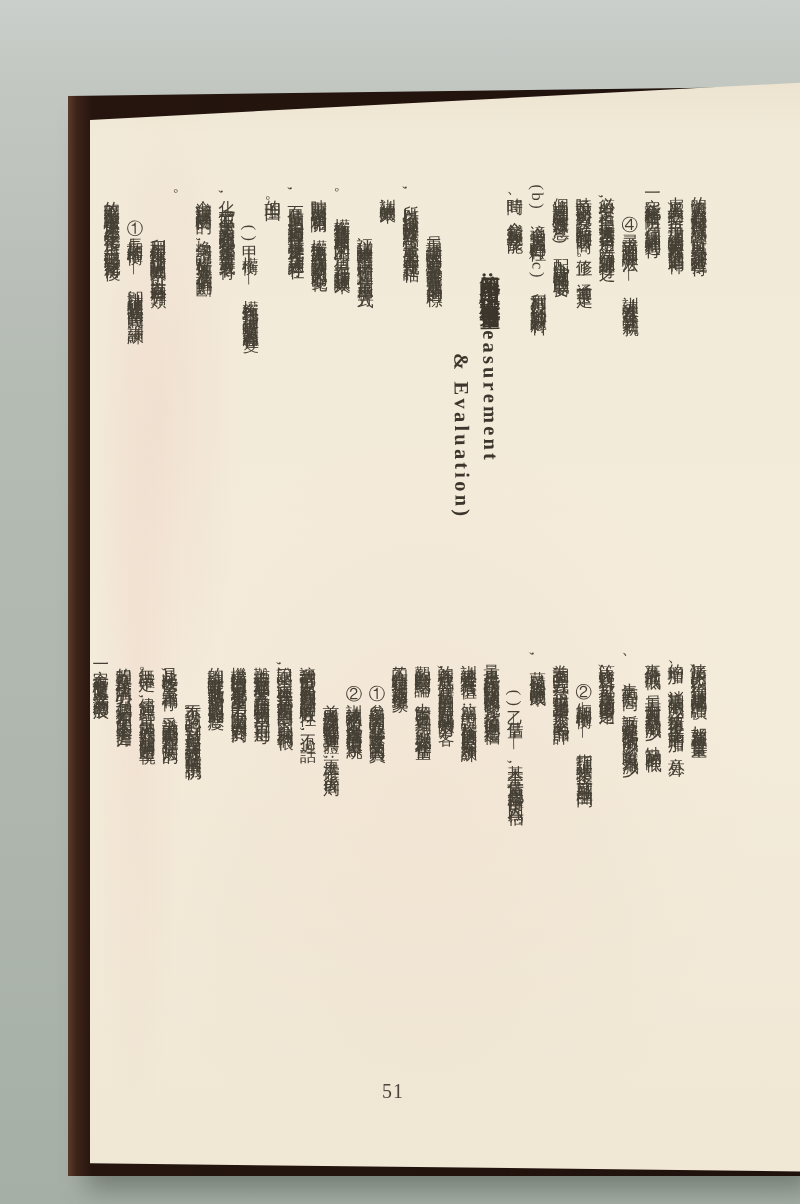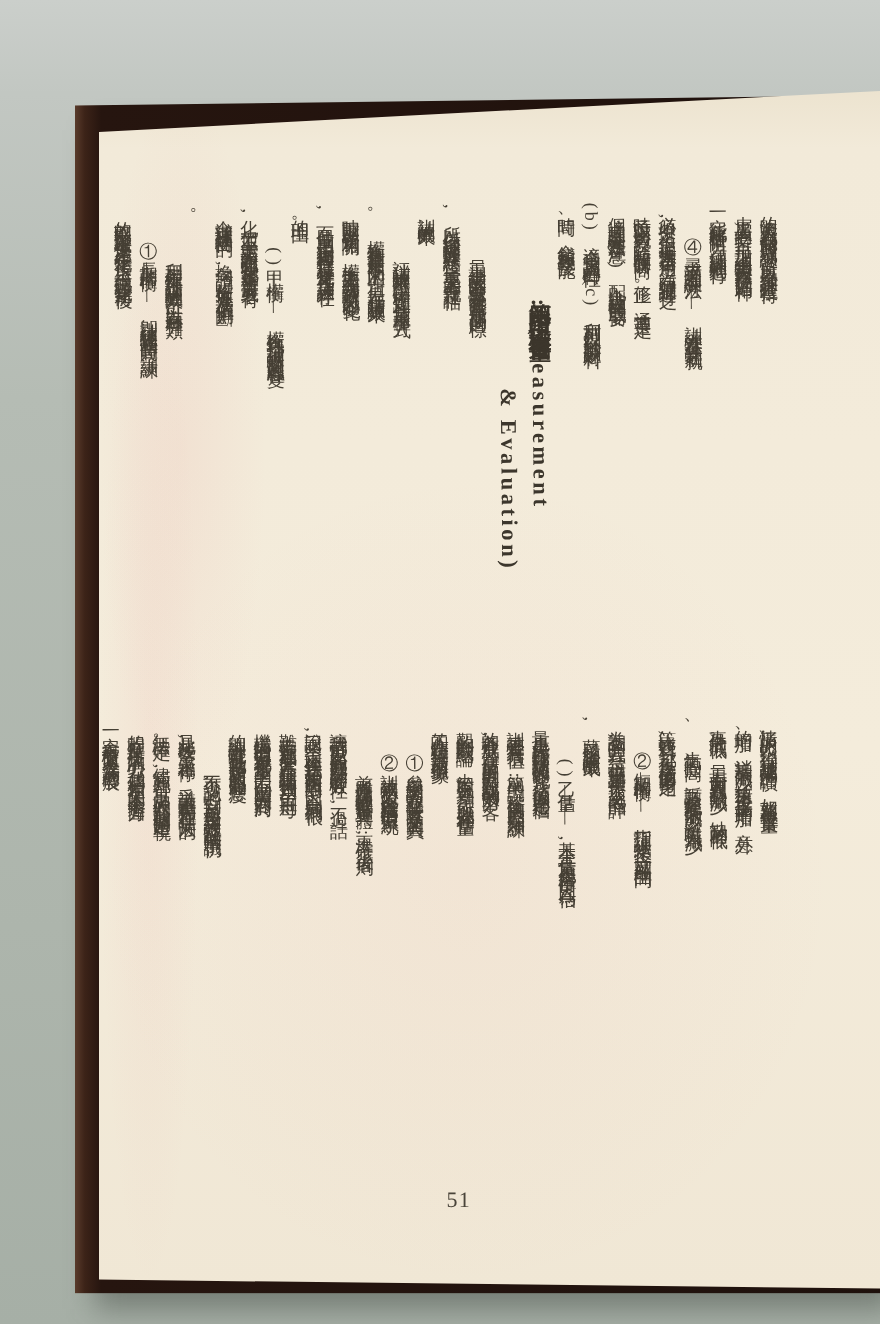"51" .page-number { text-align: center -> left }
